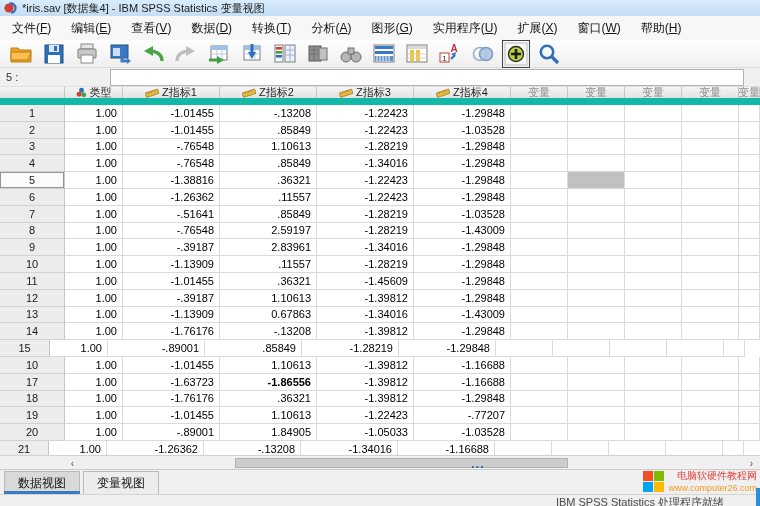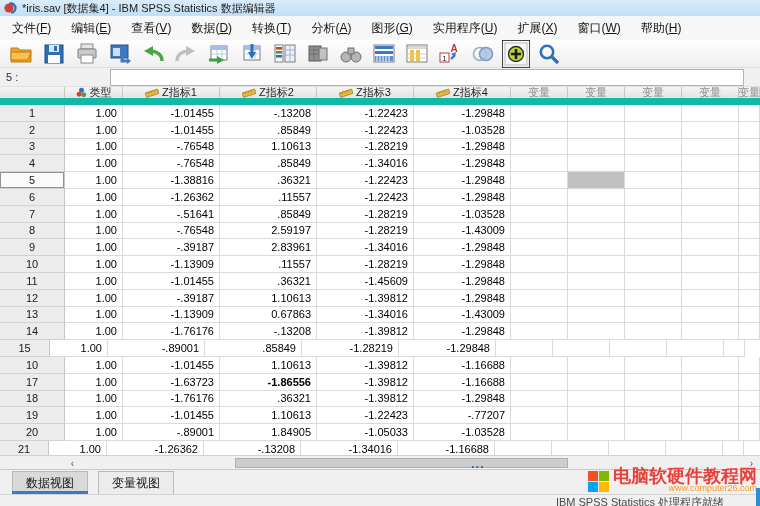"*iris.sav [数据集4] - IBM SPSS" span { text: 数据编辑器 -> 变量视图 }
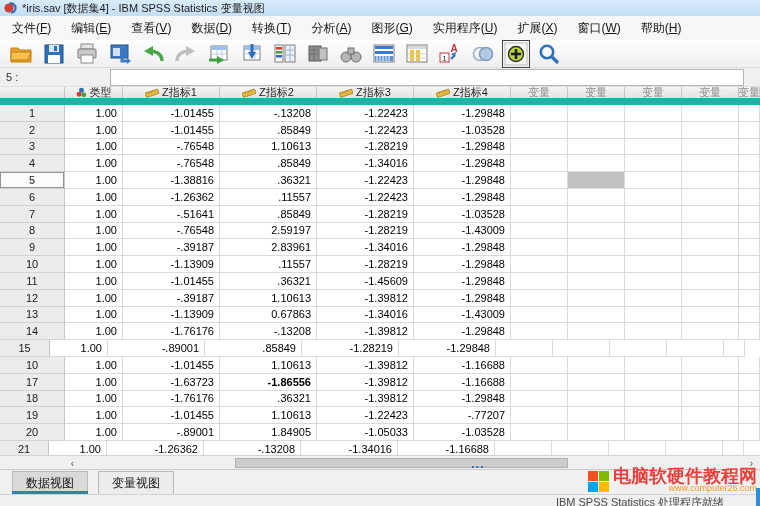"数据视图" .tabsrow { gap: 10px -> 3px; padding-left: 12px -> 4px }
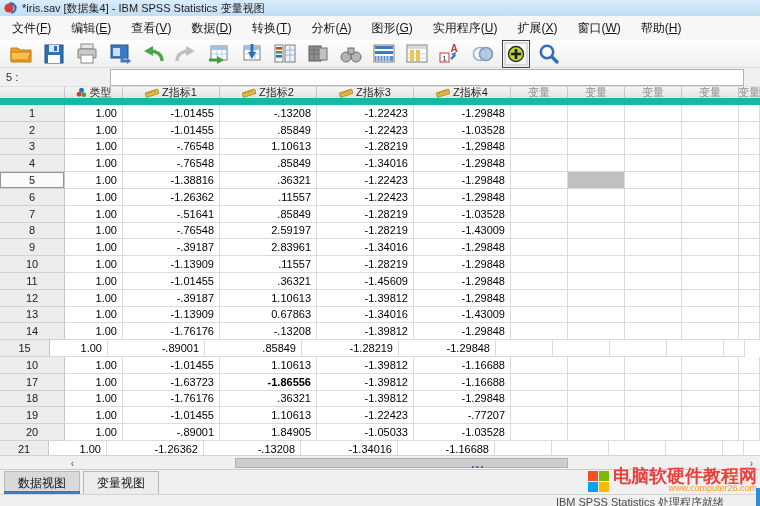"电脑软硬件教程网" .wm-line1 { font-size: 18px -> 10px; font-weight: bold -> normal }
